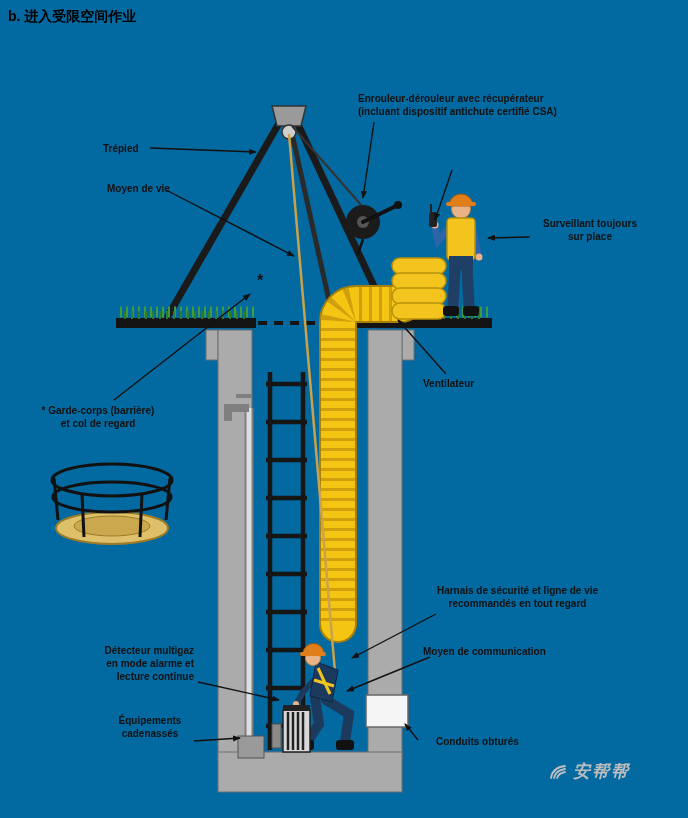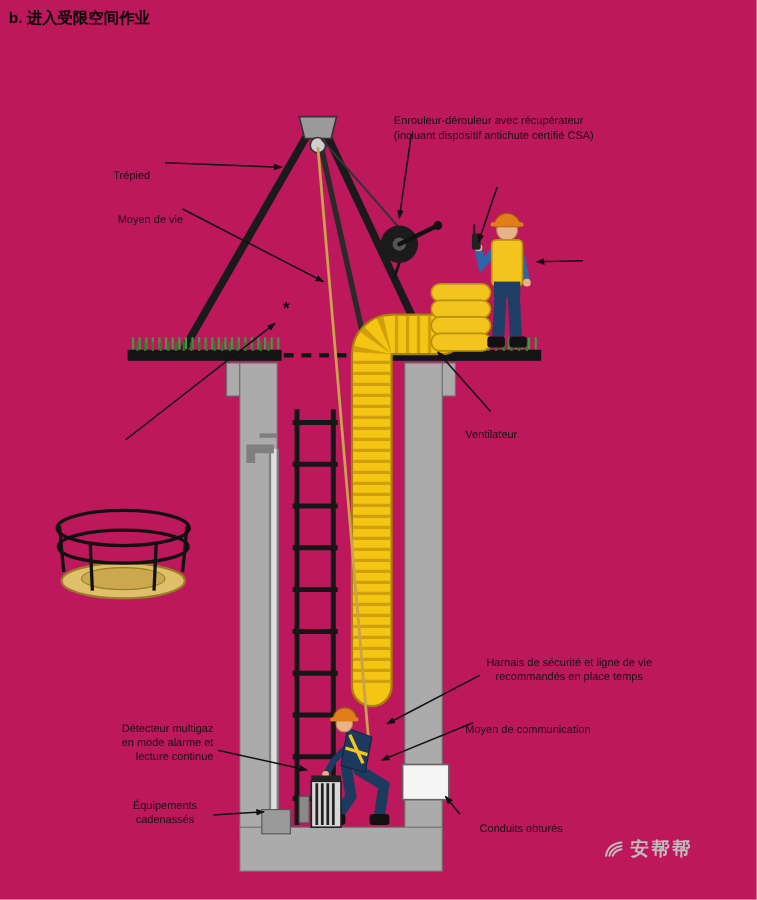"b. 进入受限空间作业" .stage { background: #be185d -> #0369a1 }
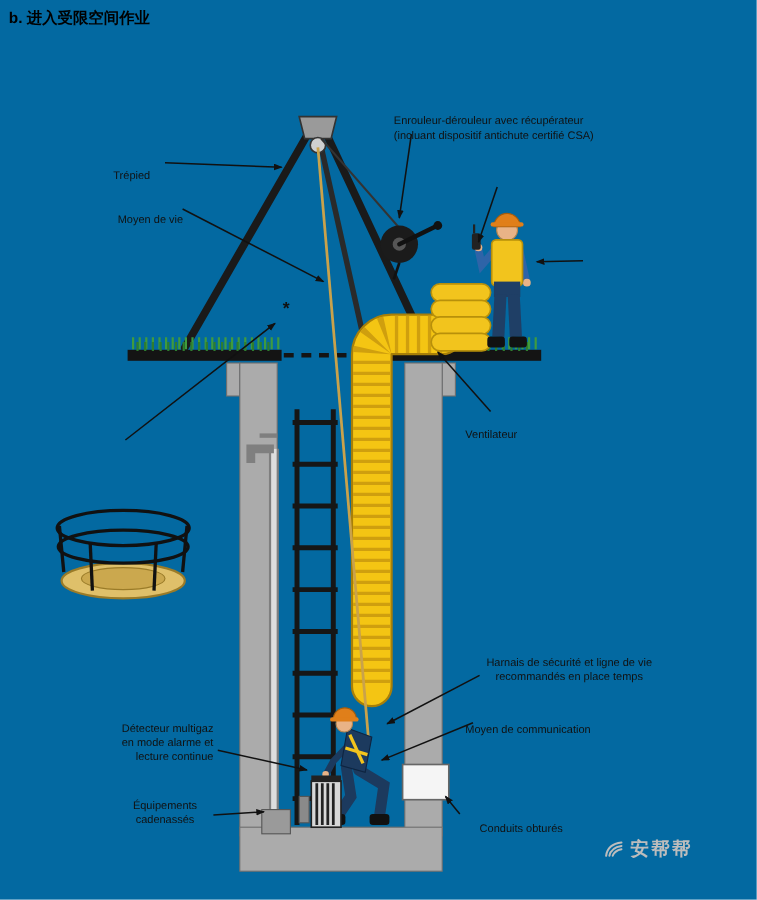"Enrouleur-dérouleur avec récupérateur" .label { font-weight: normal -> bold; margin-top: 12px -> none }
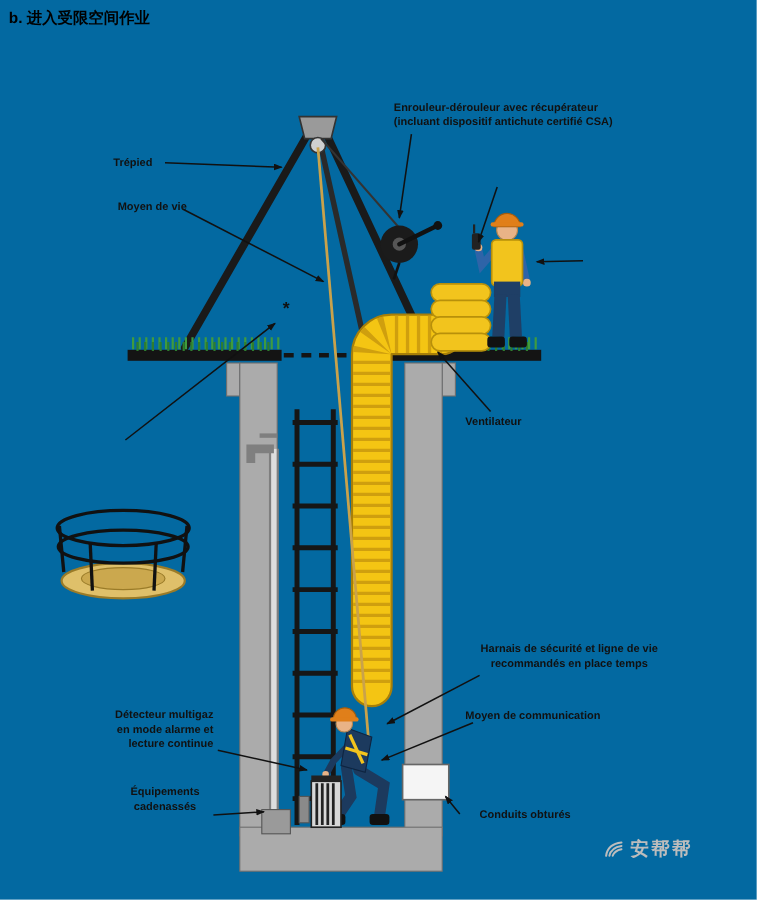"Surveillant toujours" div.label { html: none -> <div>Surveillant toujours sur place</div> }
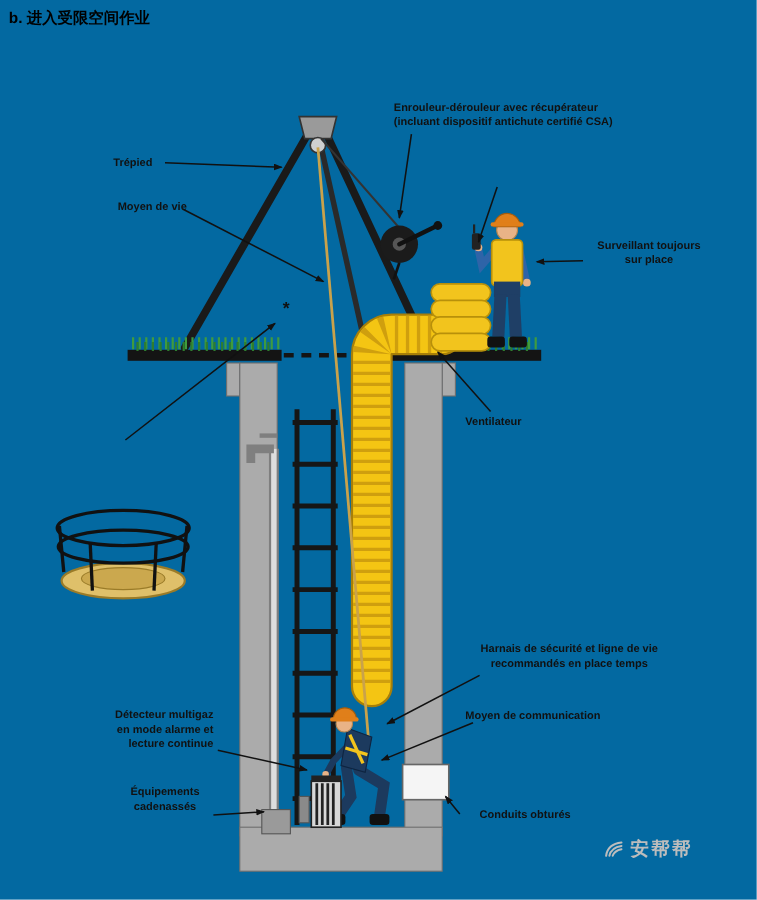"* Garde-corps (barrière)" div.label { html: none -> <div>* Garde-corps (barrière) et col de regard</div> }
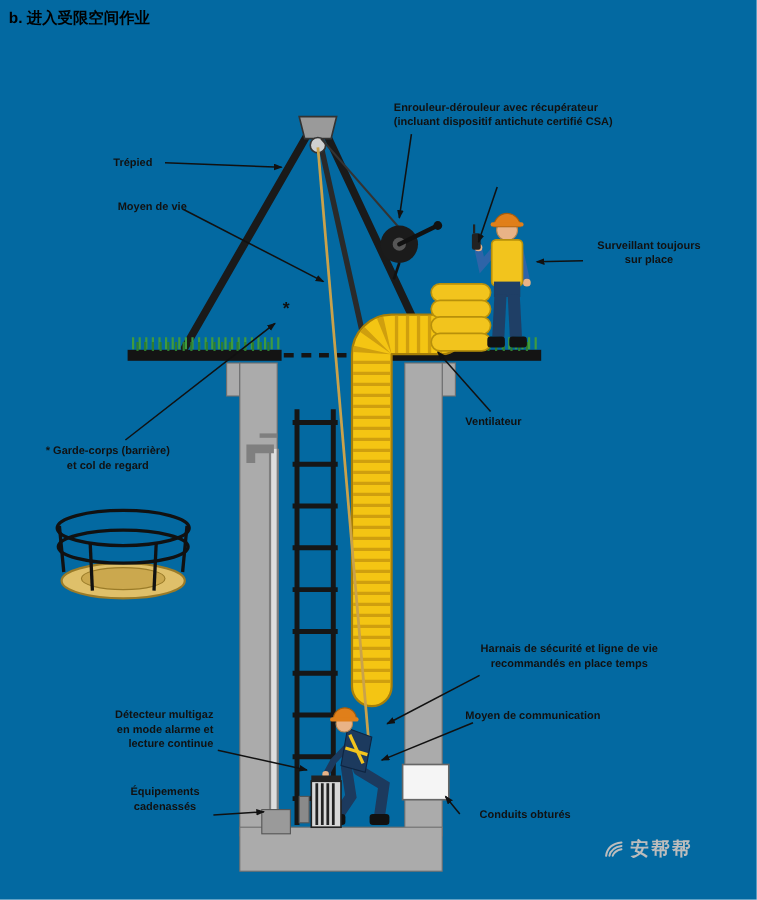"Harnais de sécurité et ligne" div.label { text: place temps -> tout regard }
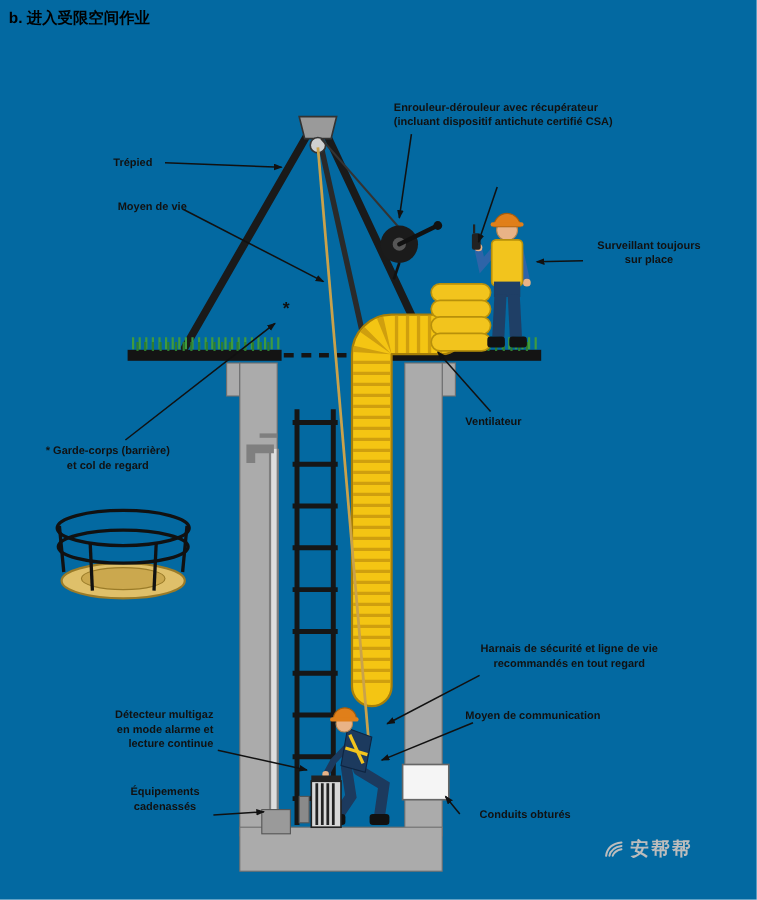"安帮帮" .watermark { font-style: none -> italic }
